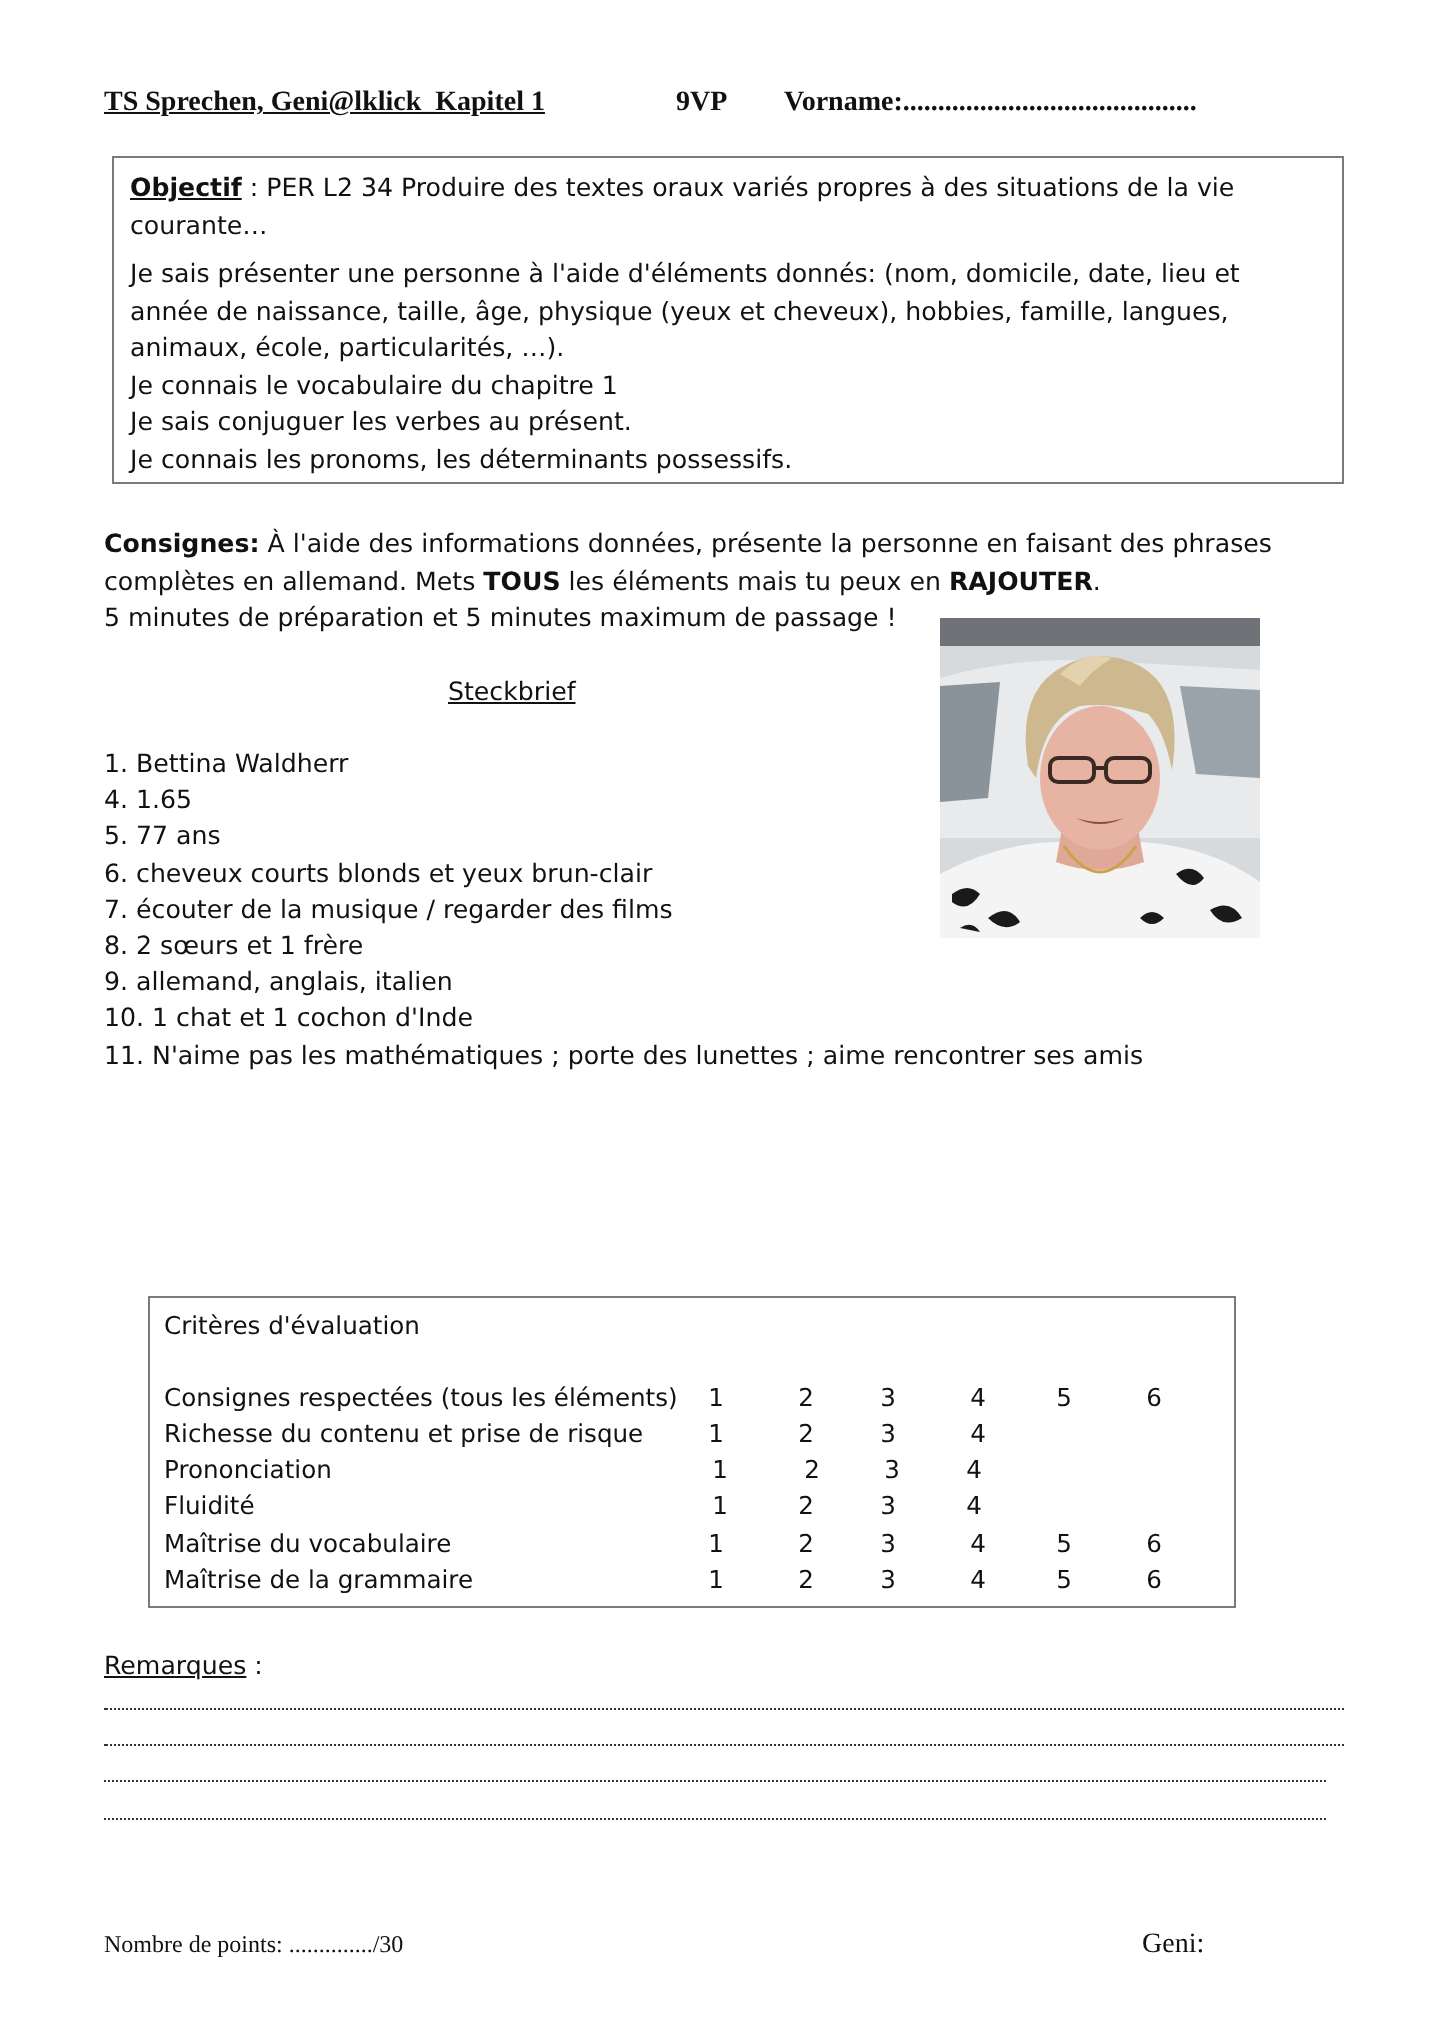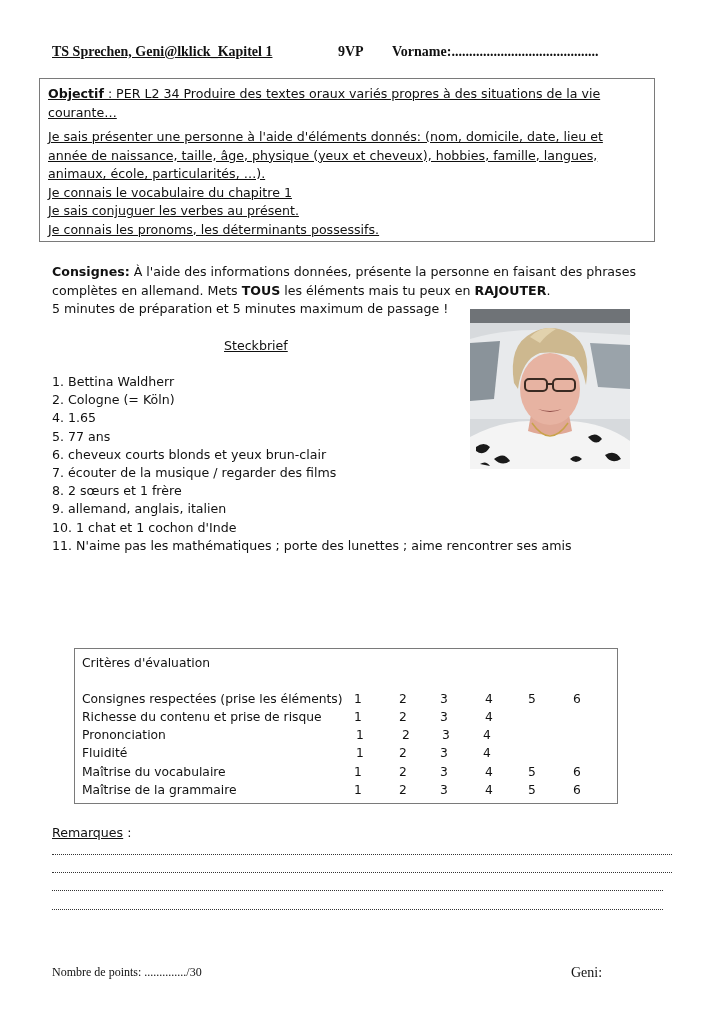"Objectif : PER L2 34" #objectif-box { left: 39px -> 56px; text-decoration: underline -> none }
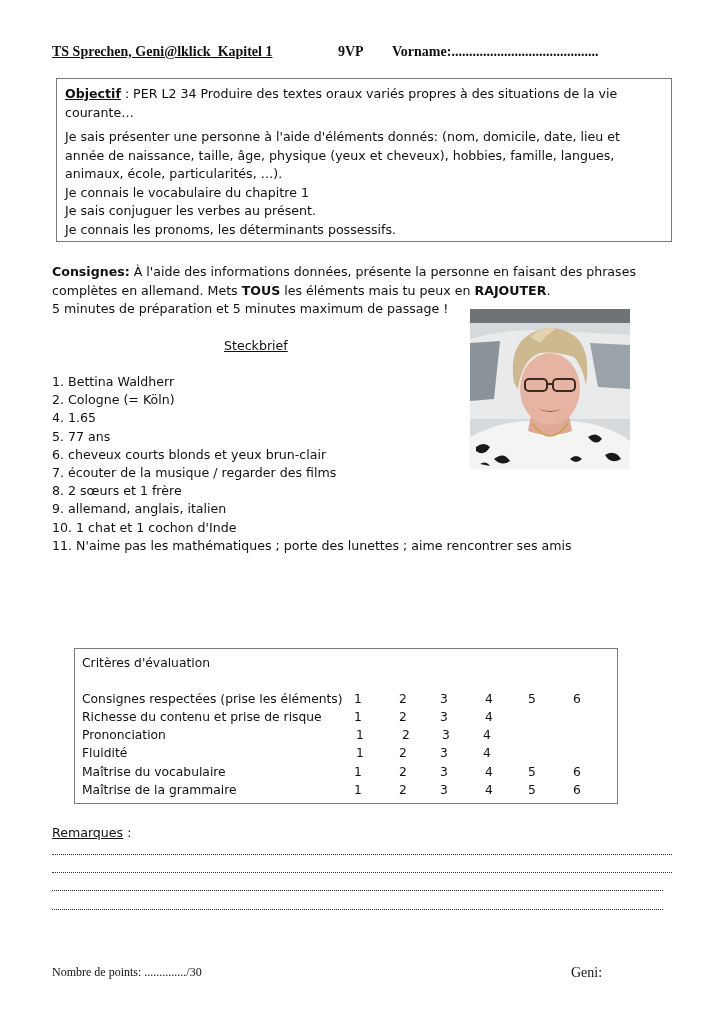"2. Cologne (= Köln)" li { html: <li>2. Cologne (= Köln)</li> -> none }
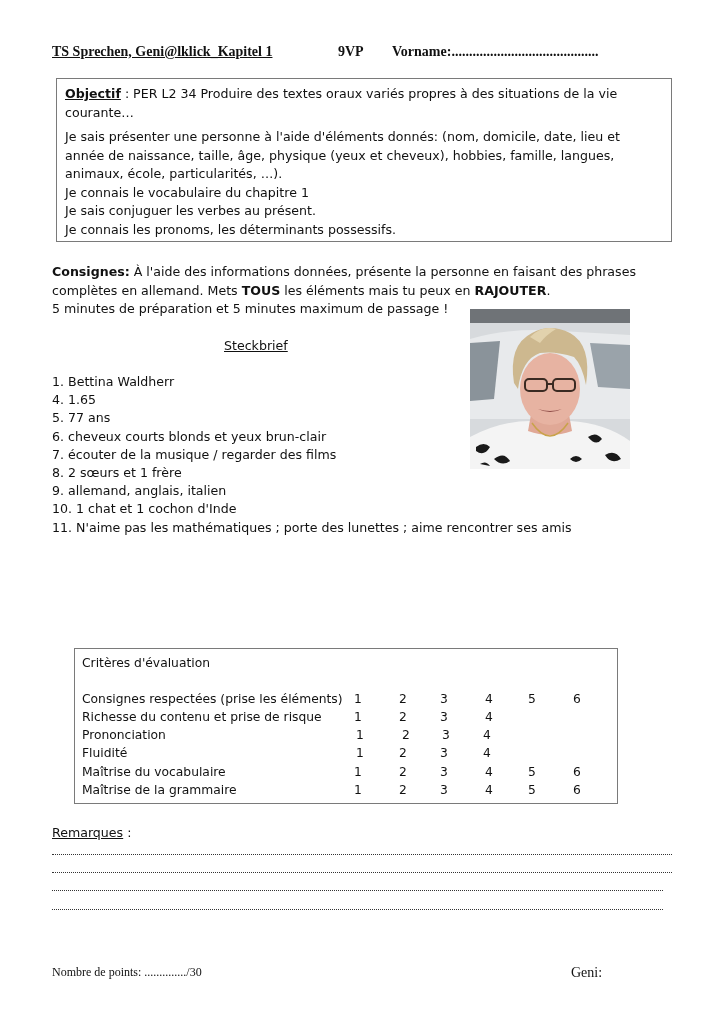"Consignes respectées (prise les" span.lbl { text: prise -> tous }
